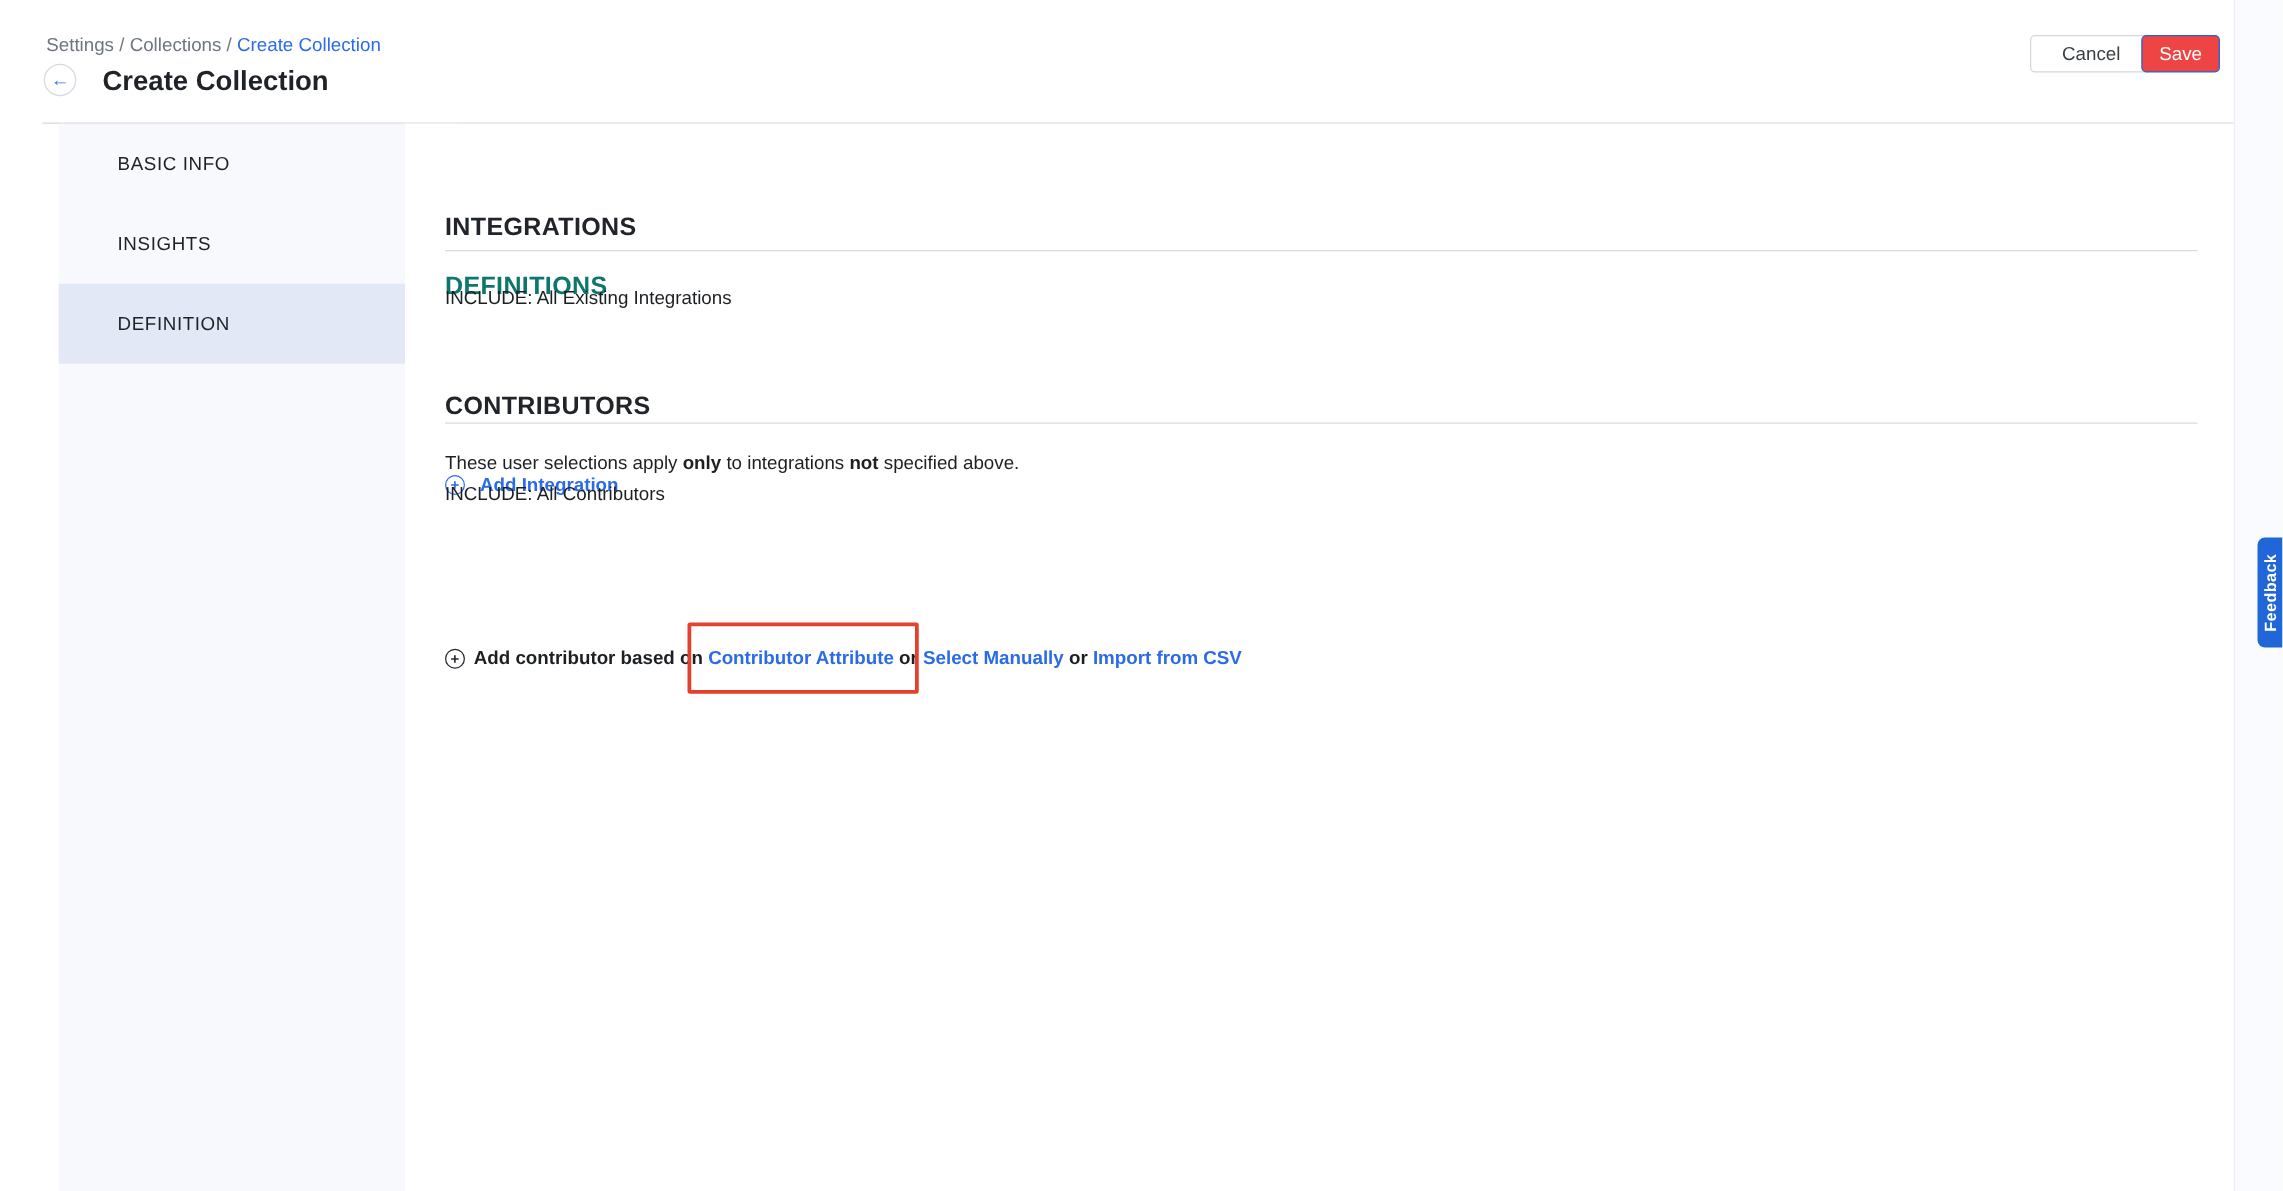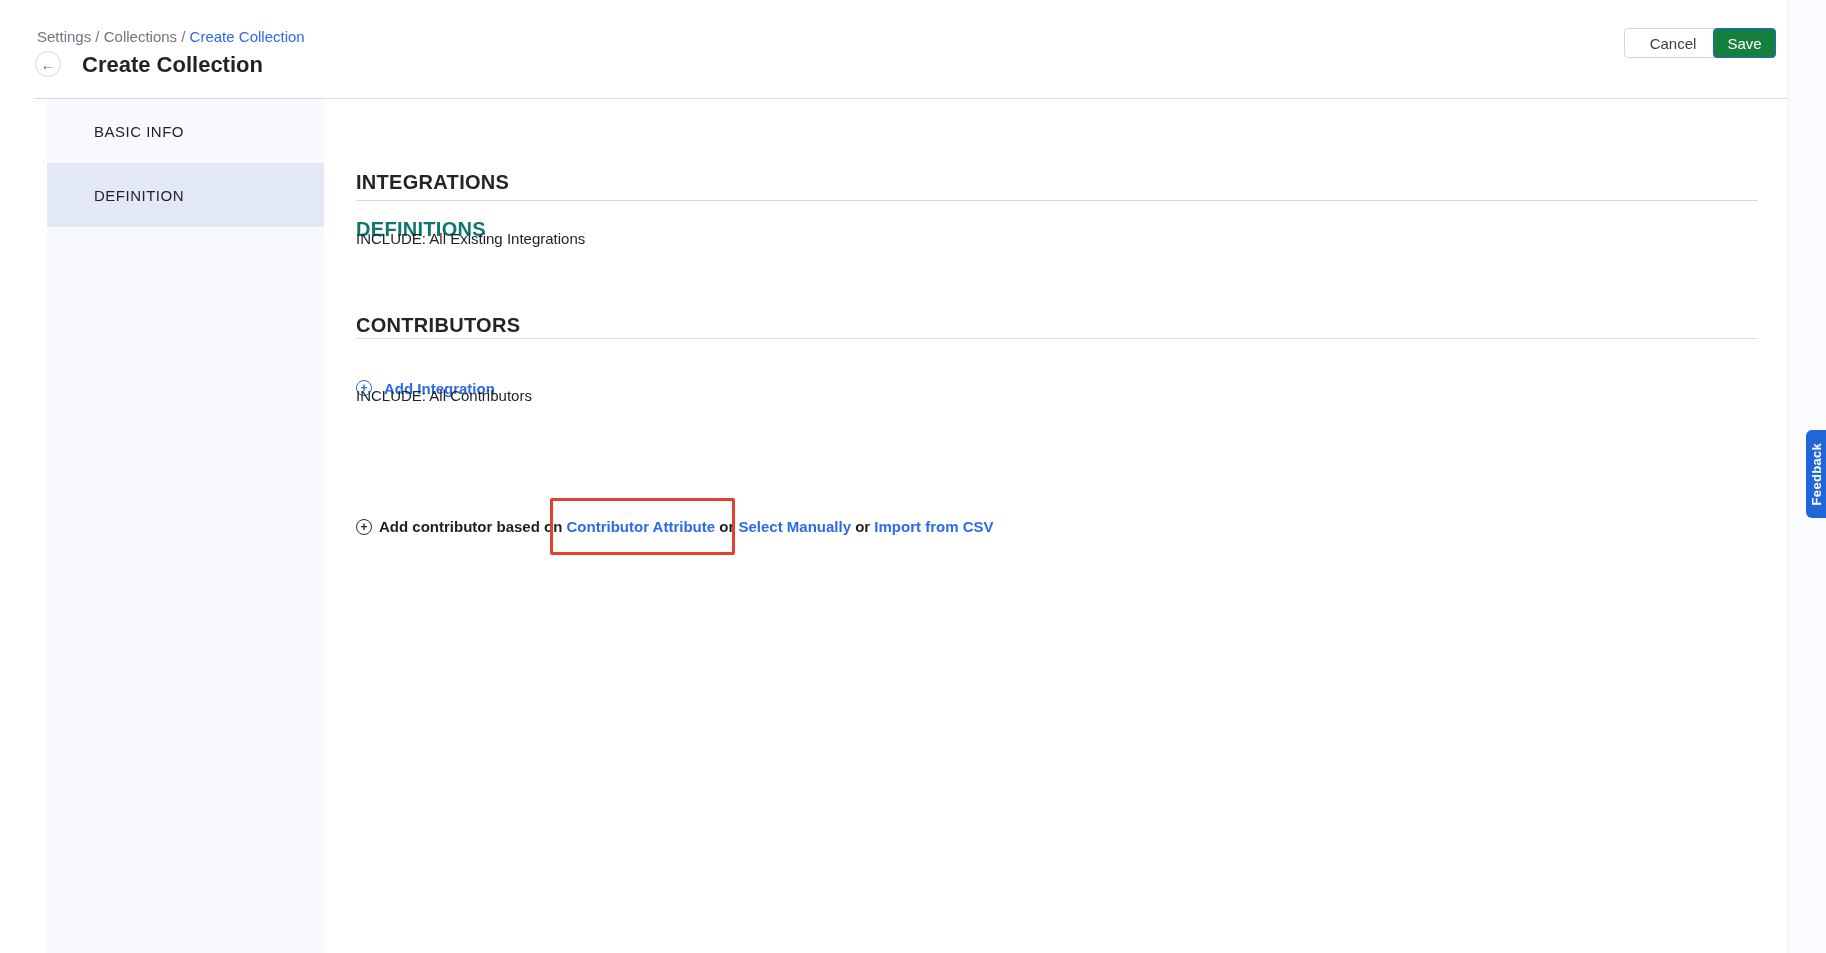"Save" .btn-save { background: #15803d -> #ef4444 }
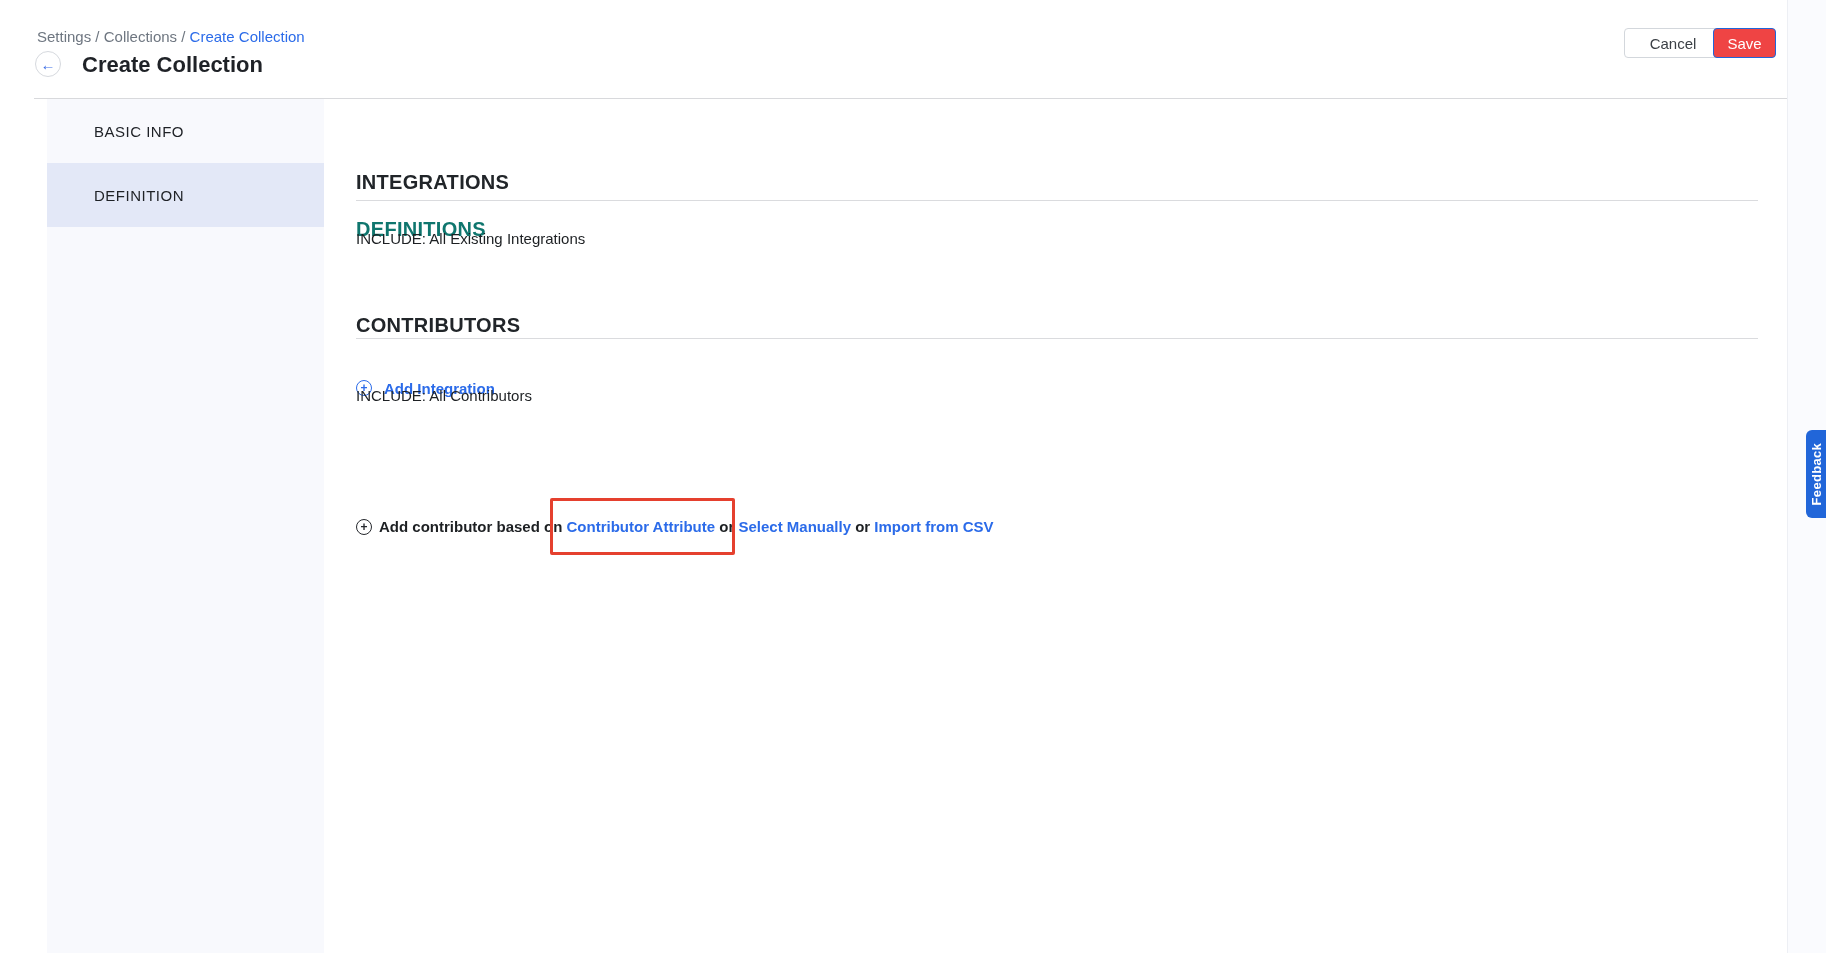"INSIGHTS" div.nav-item { html: none -> <div> <span>INSIGHTS</span> </div> }
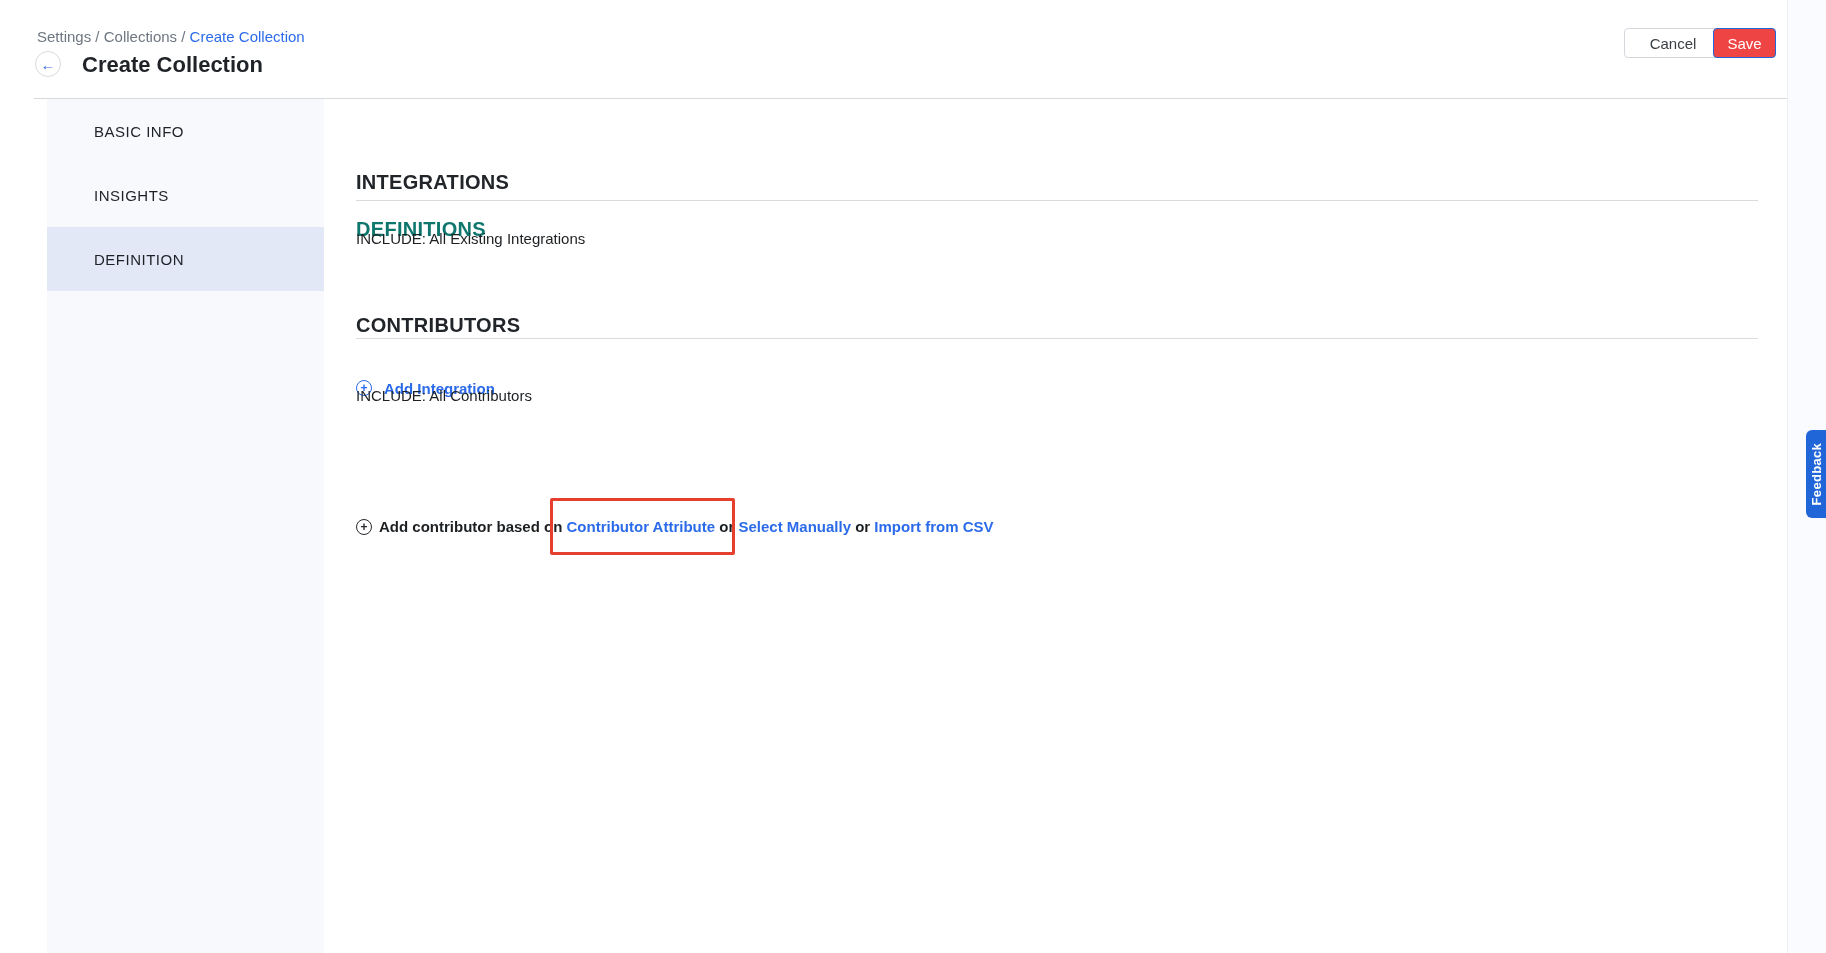"These user selections apply only" div.m-abs { html: none -> <div><span>These user selections apply </span><span>only</span><span> to integrations </span><span>not</span><span> specified above.</span></div> }
